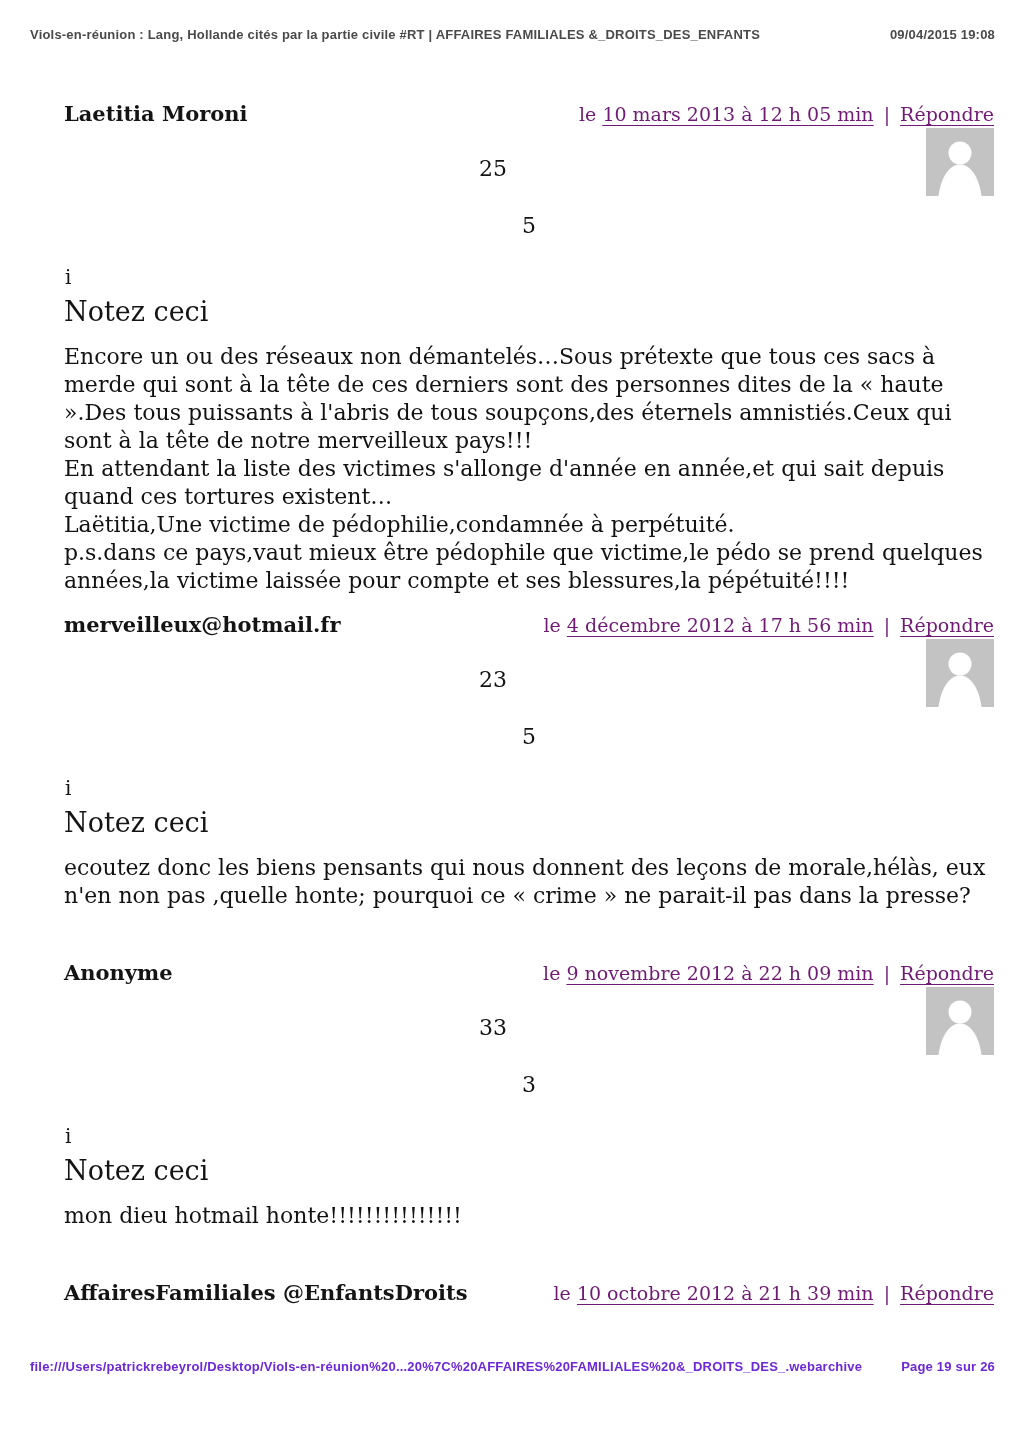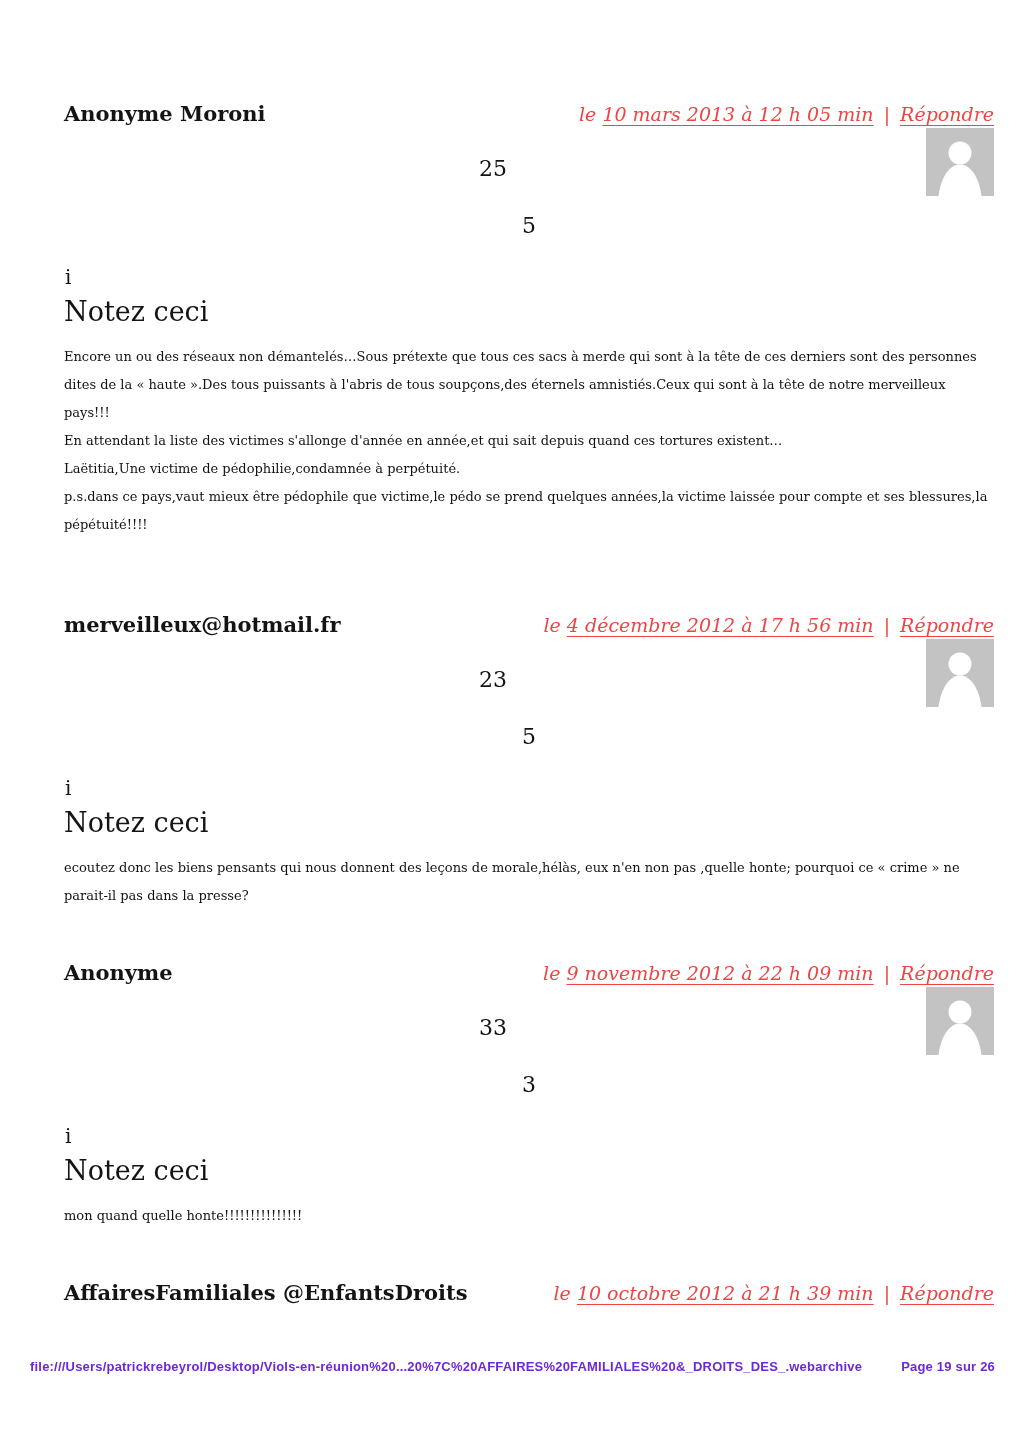"Viols-en-réunion : Lang, Hollande cités" div.print-header { html: none -> <div> <span>Viols-en-réunion : Lang, Hollande cités par la partie civile #RT | AFFAIRES FAMILIALES &amp;_DROITS_DES_ENFANTS</span> <span>09/04/2015 19:08</span> </div> }
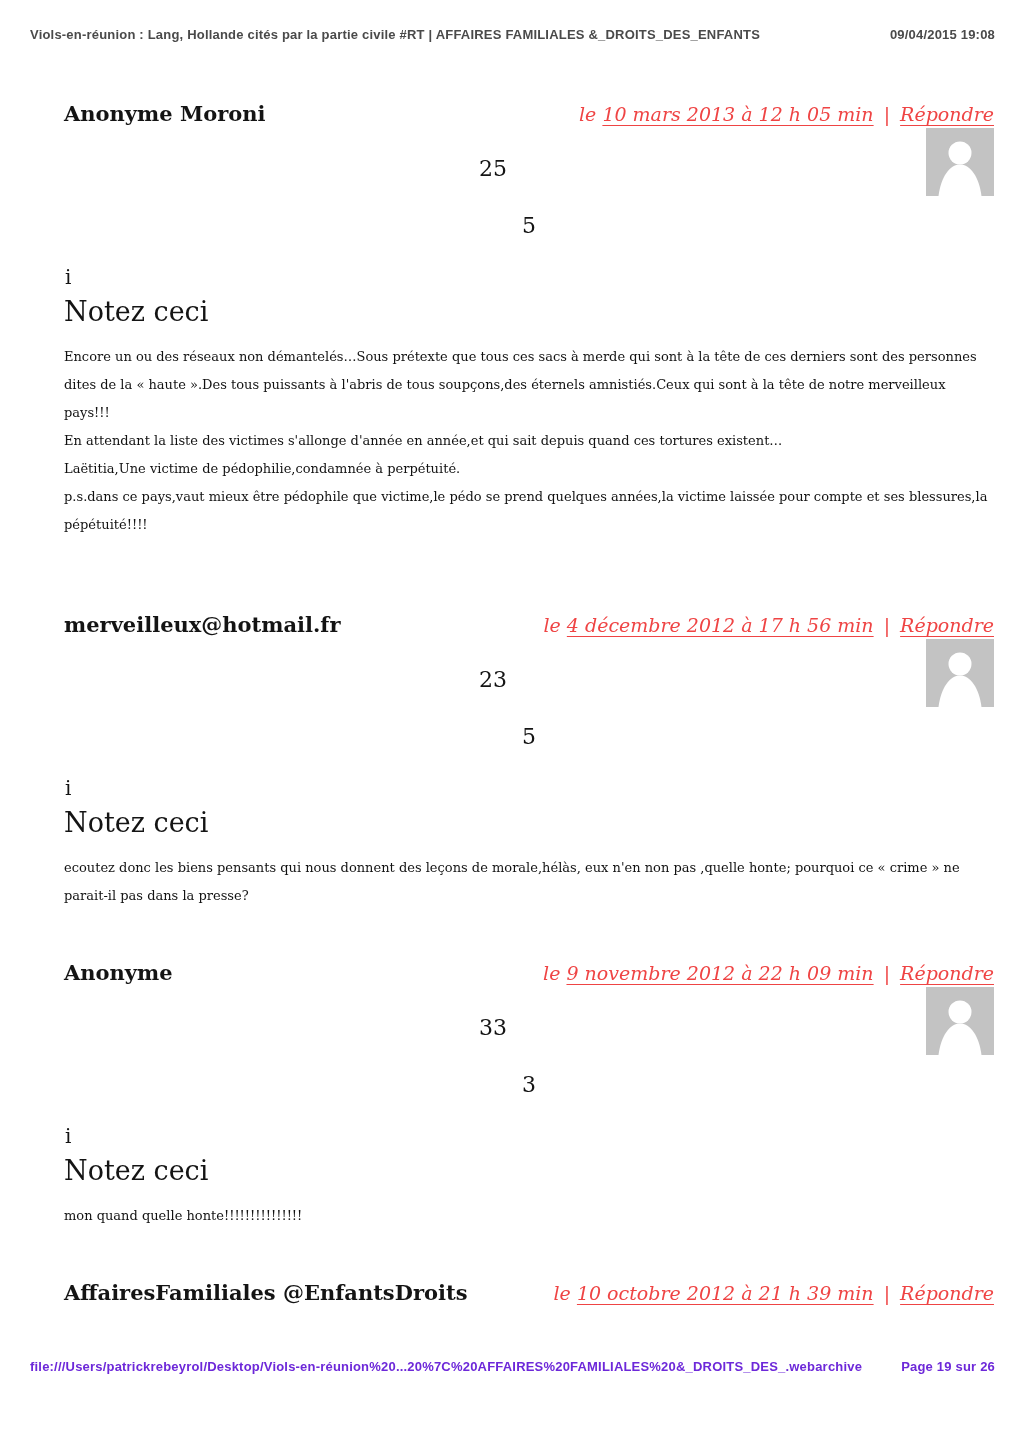"Anonyme Moroni" div.c-name { text: Anonyme -> Laetitia }
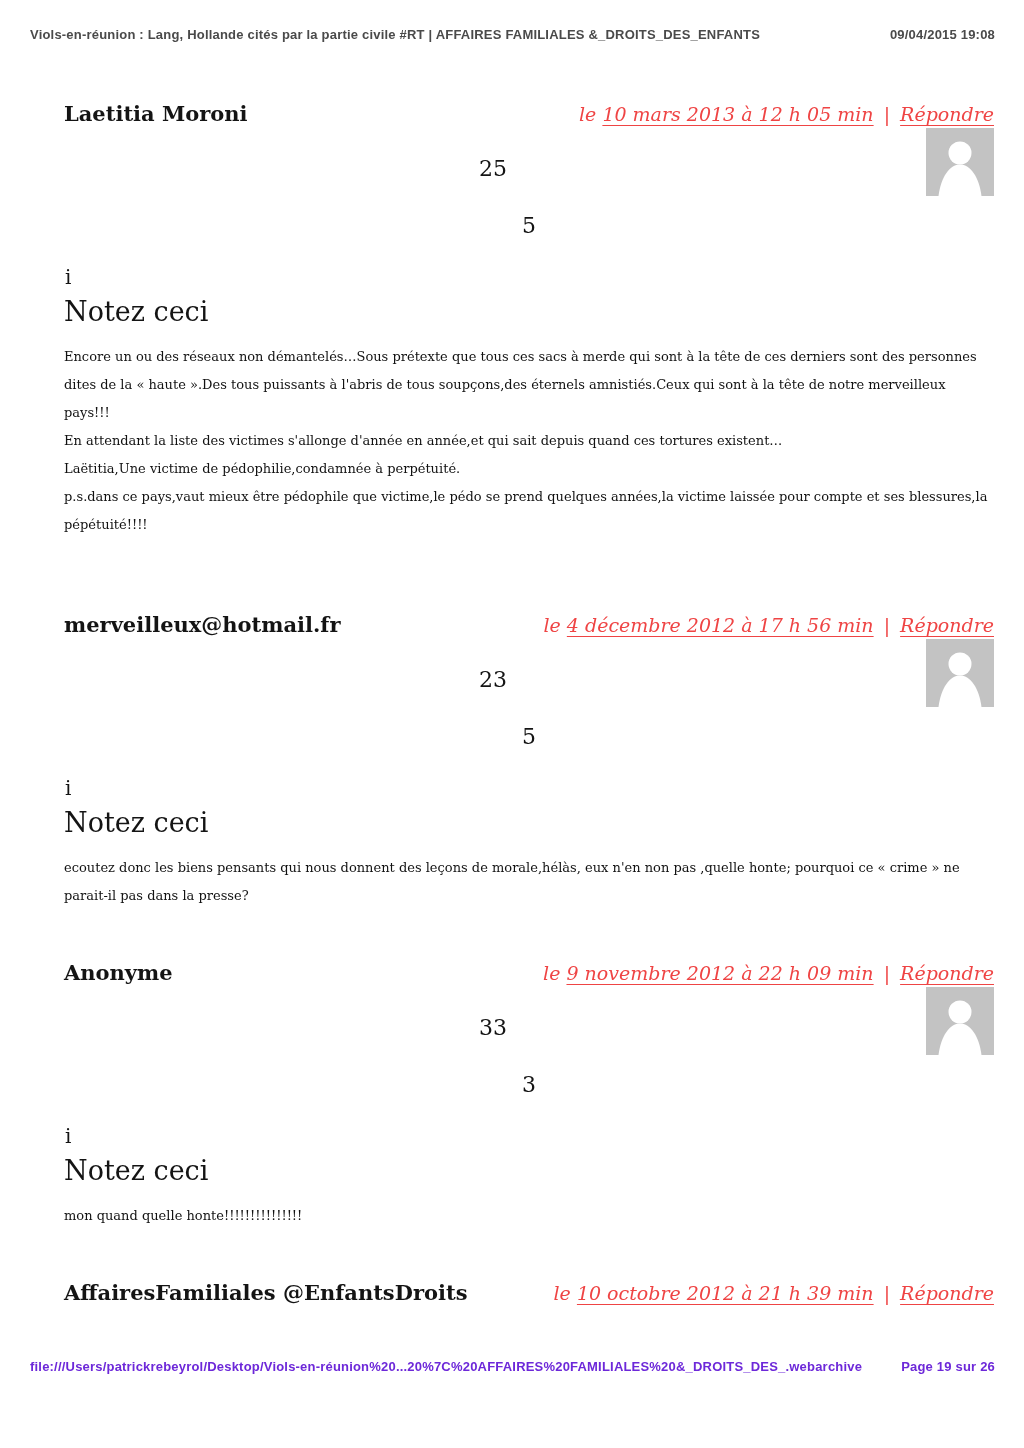"le 10 mars 2013 à" .c-meta { color: #ef4444 -> #701a75; font-style: italic -> none }
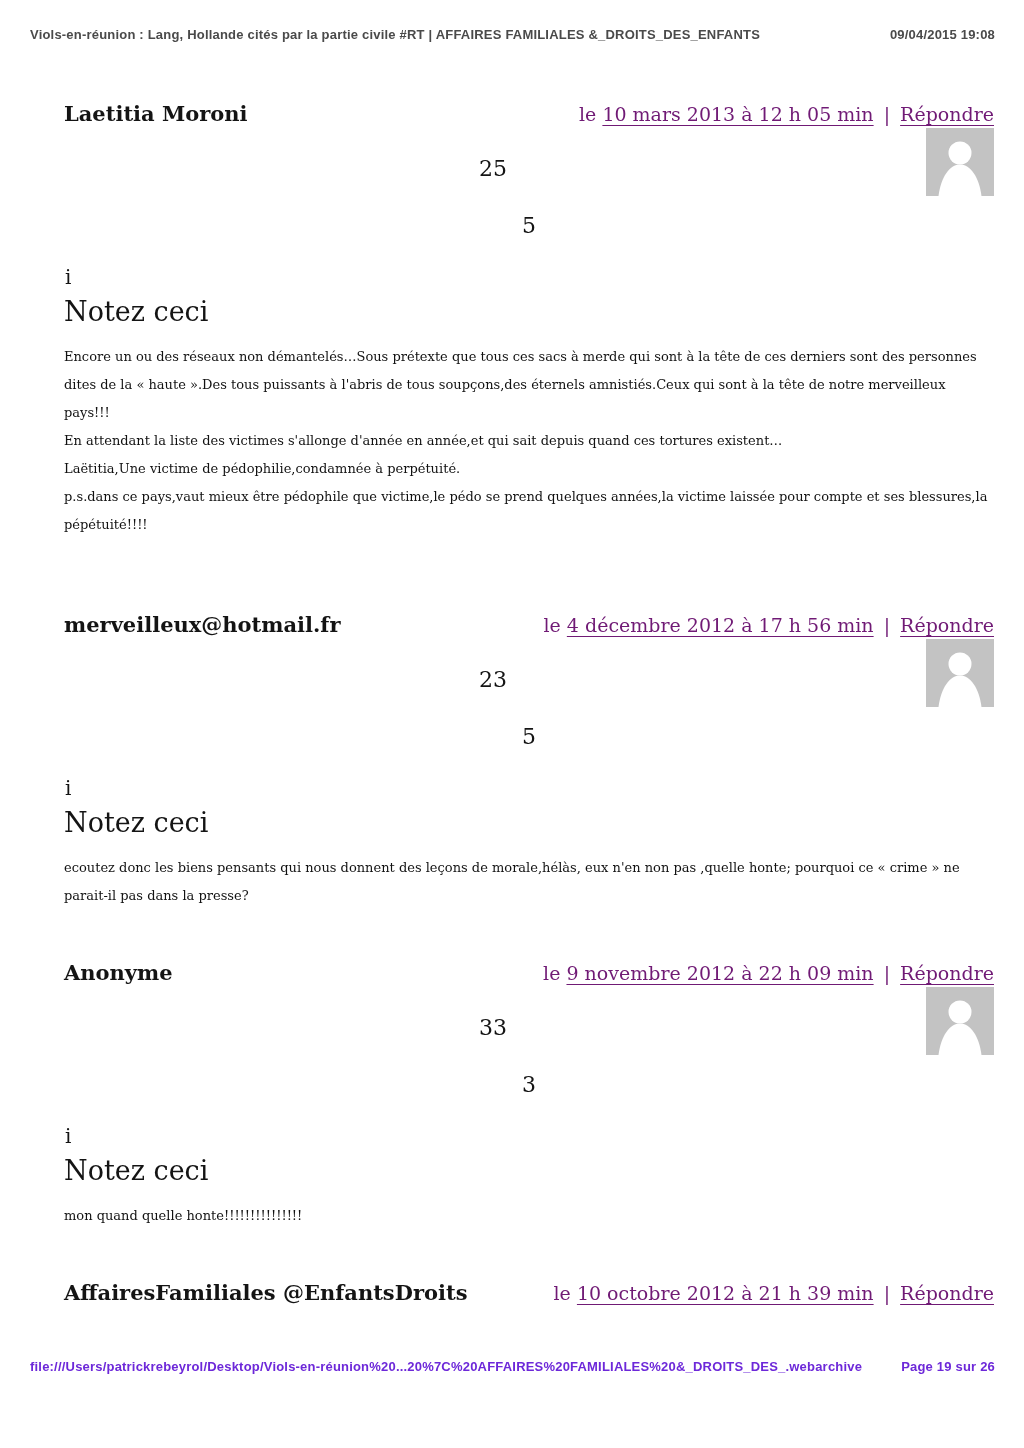"Encore un ou des réseaux" .c-body { font-size: 13px -> 22px }
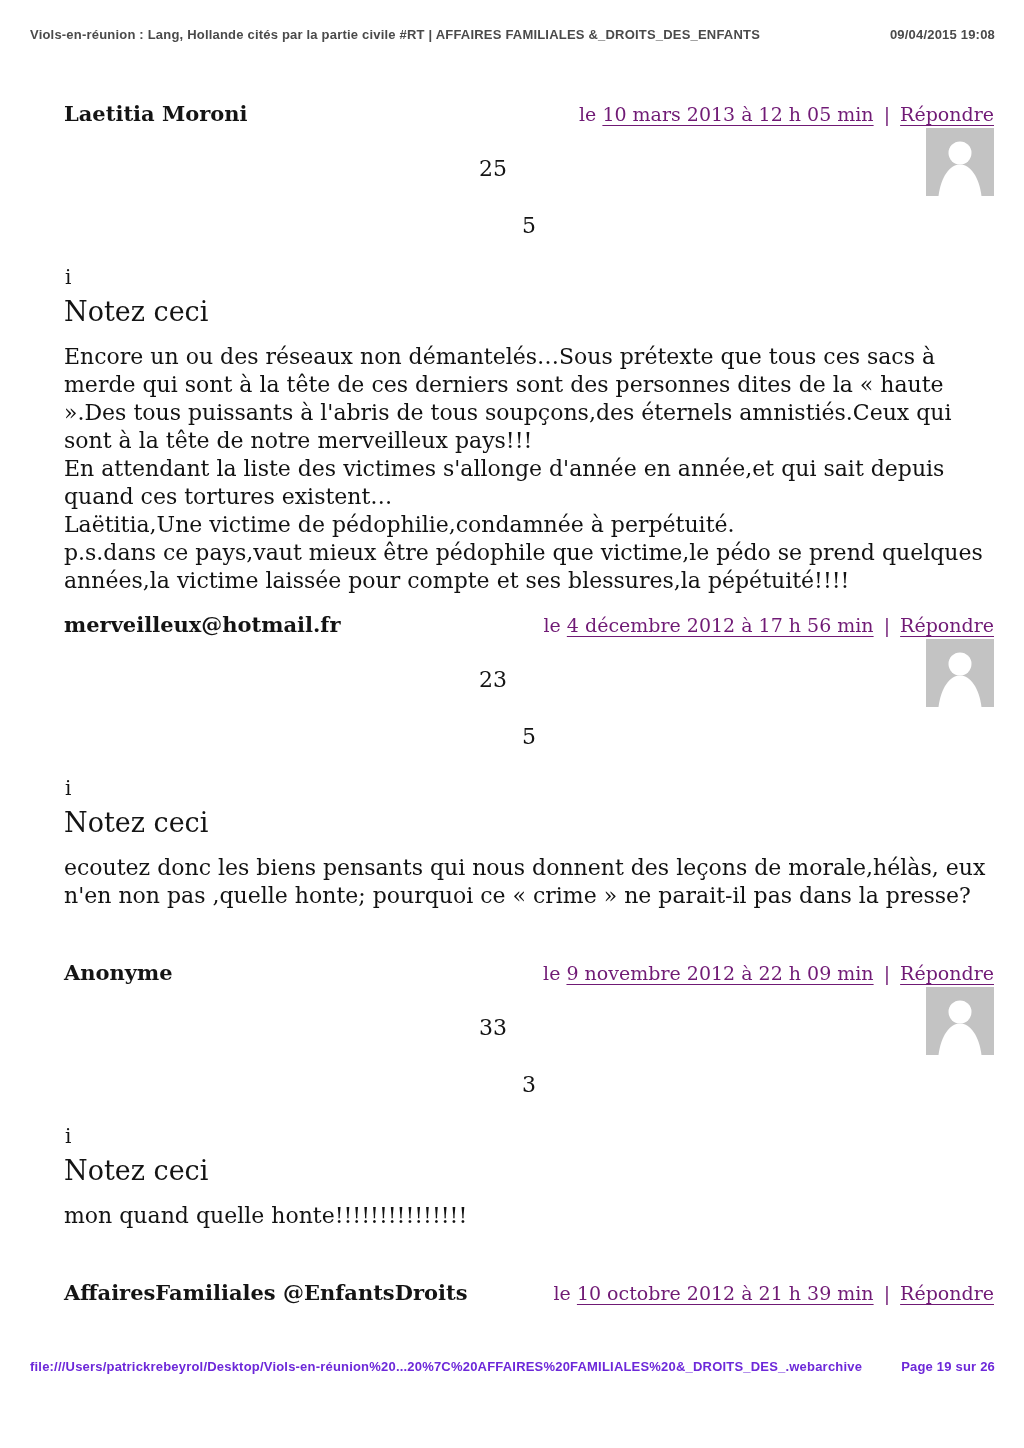"mon quand quelle honte!!!!!!!!!!!!!!!" div.c-body { text: quand quelle -> dieu hotmail }
